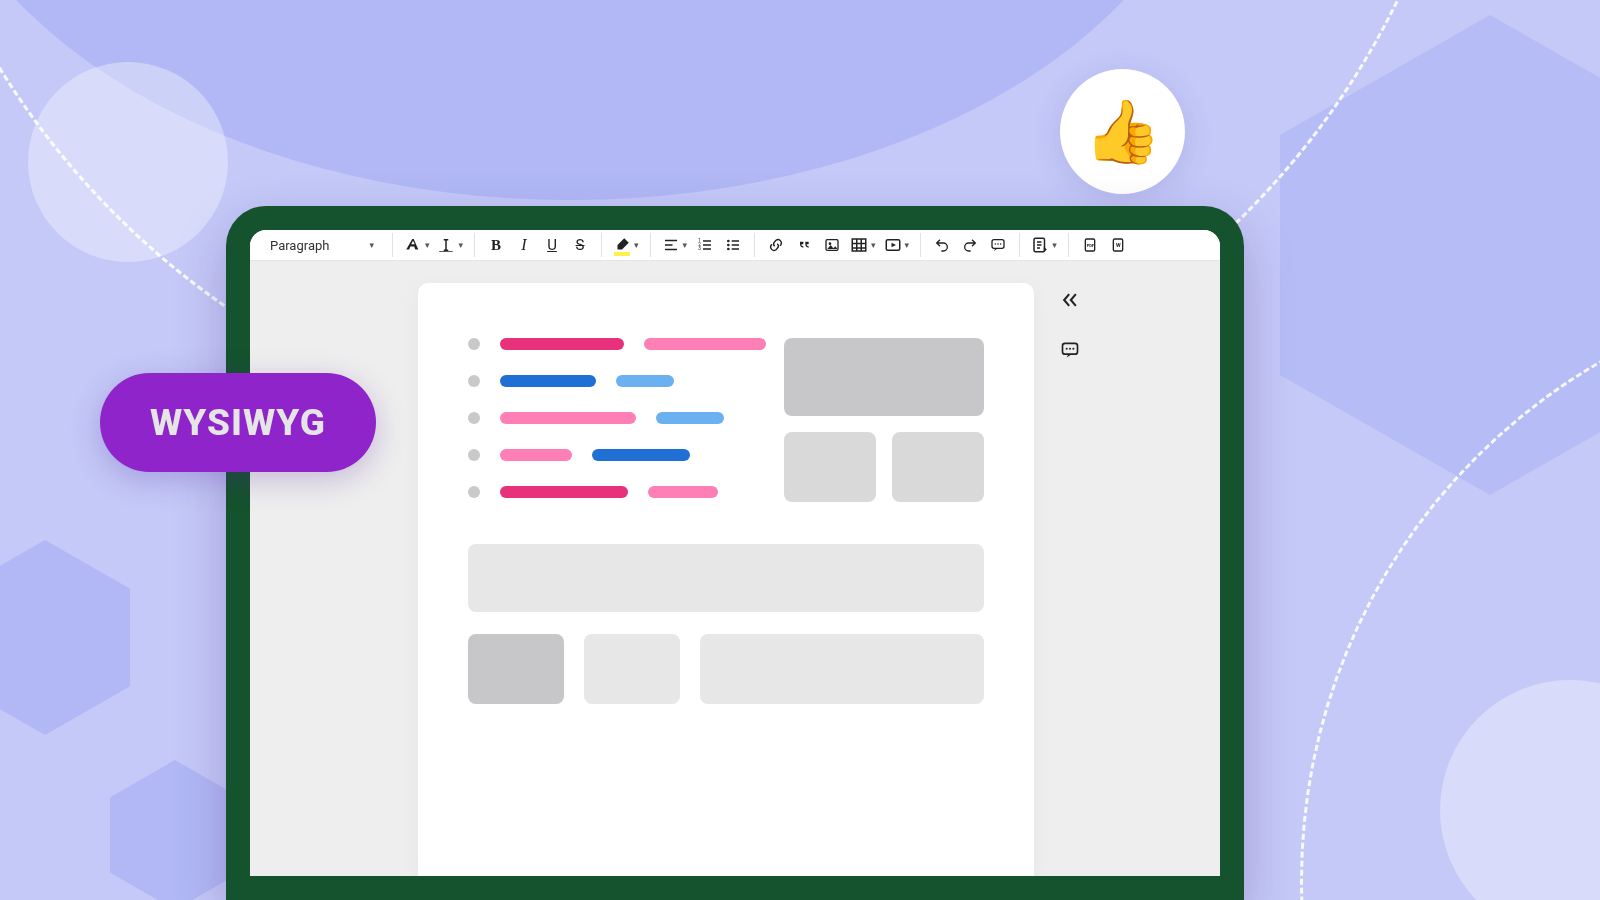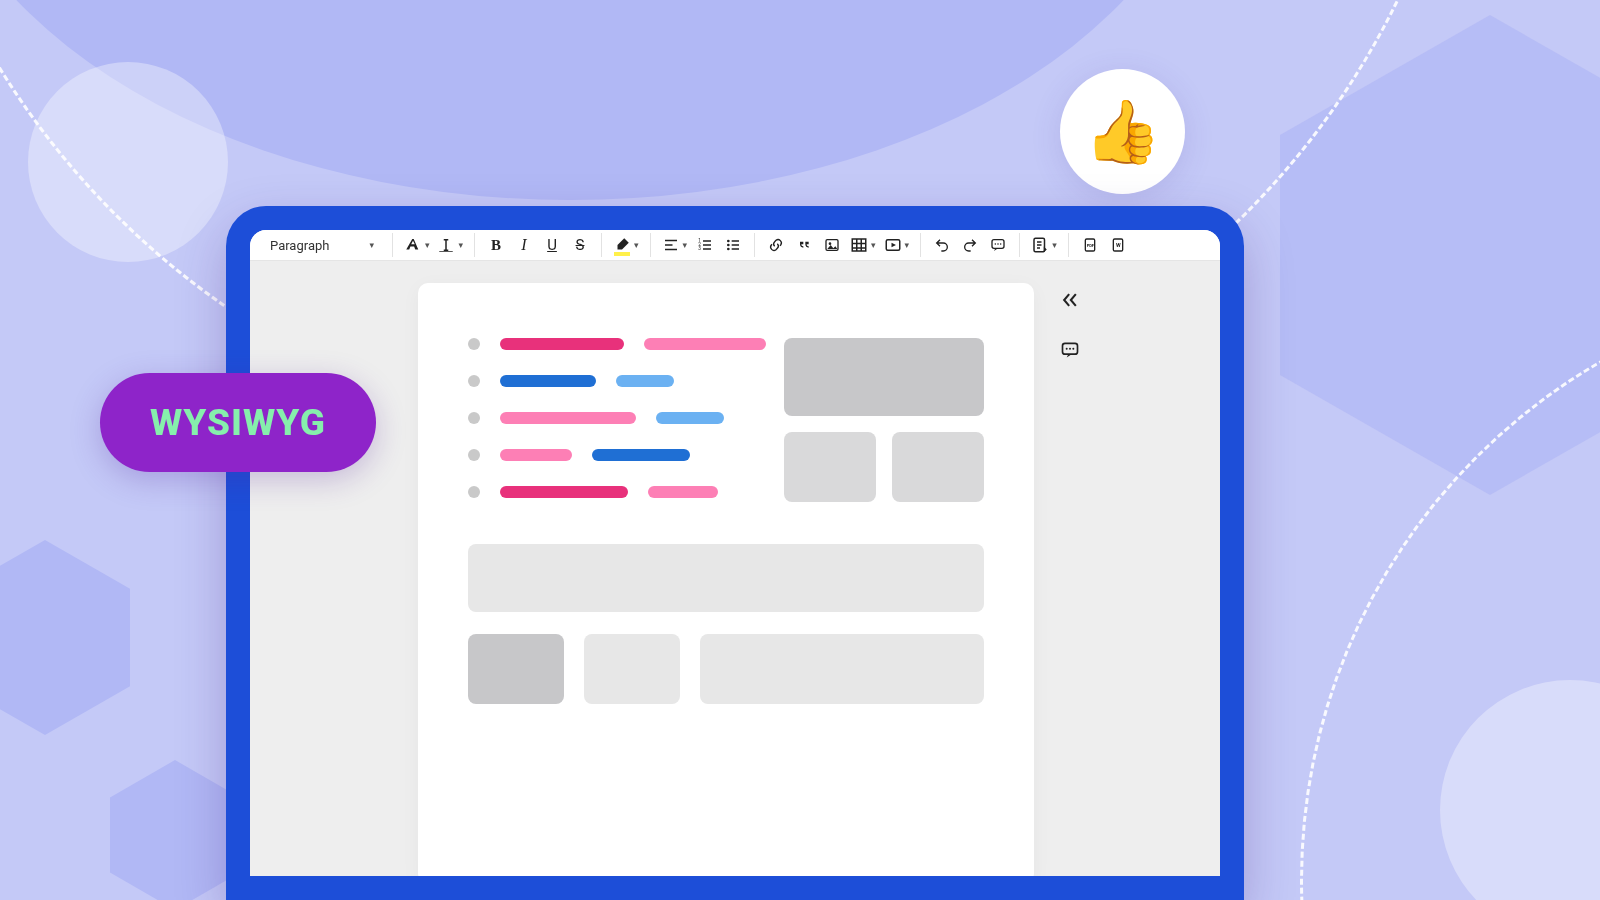"Paragraph" .editor-frame { background: #1d4ed8 -> #14532d }
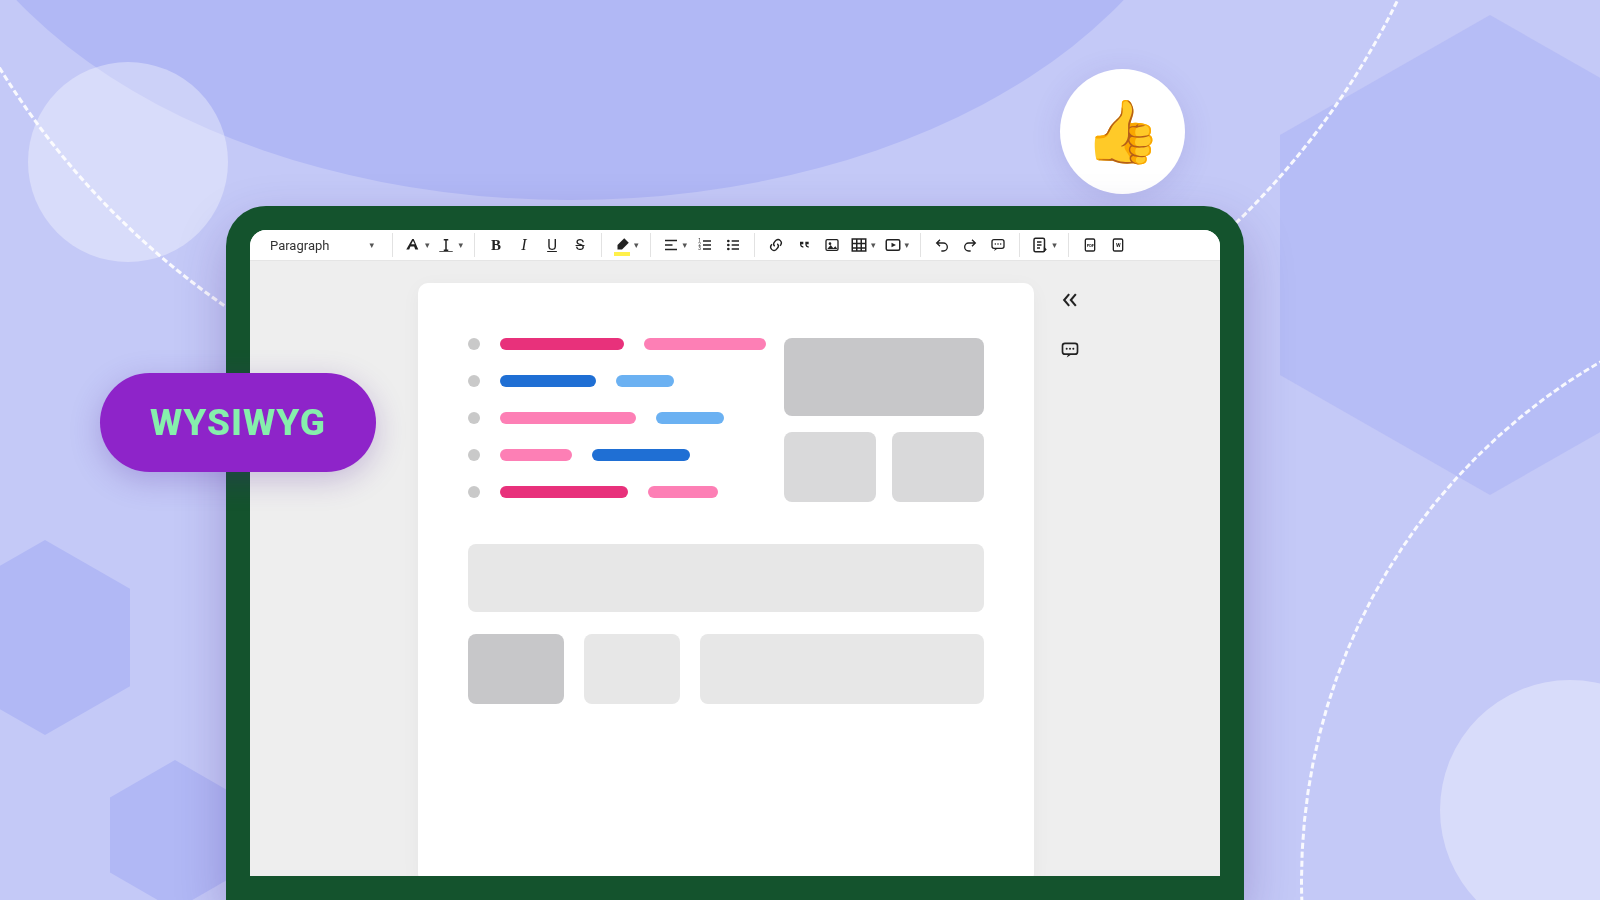"WYSIWYG" .badge-wysiwyg { color: #86efac -> #e5e5e5 }
